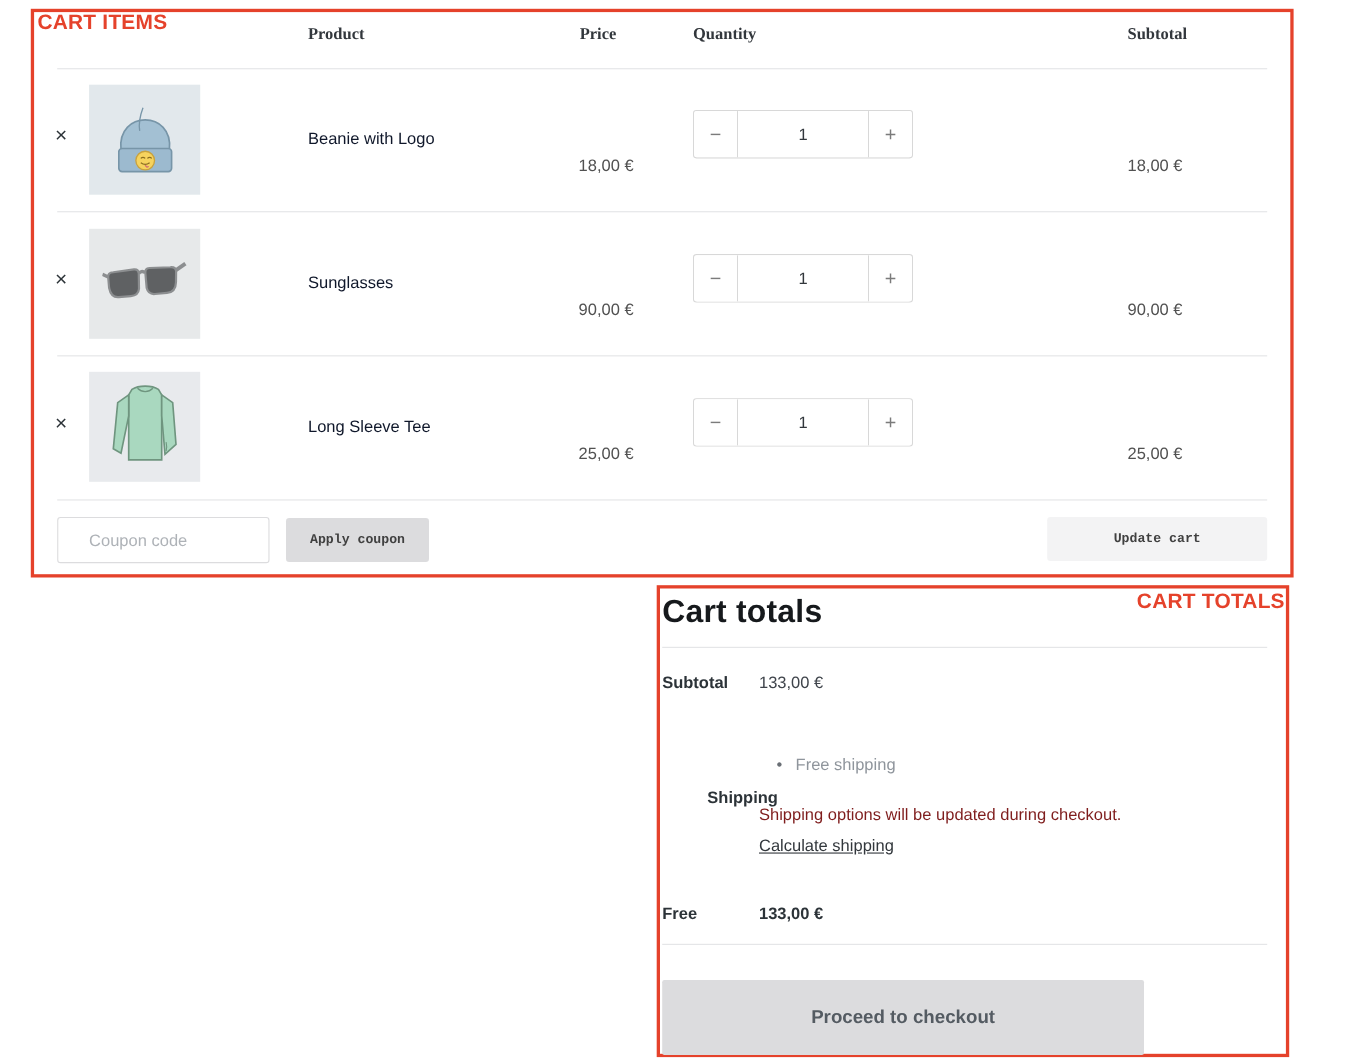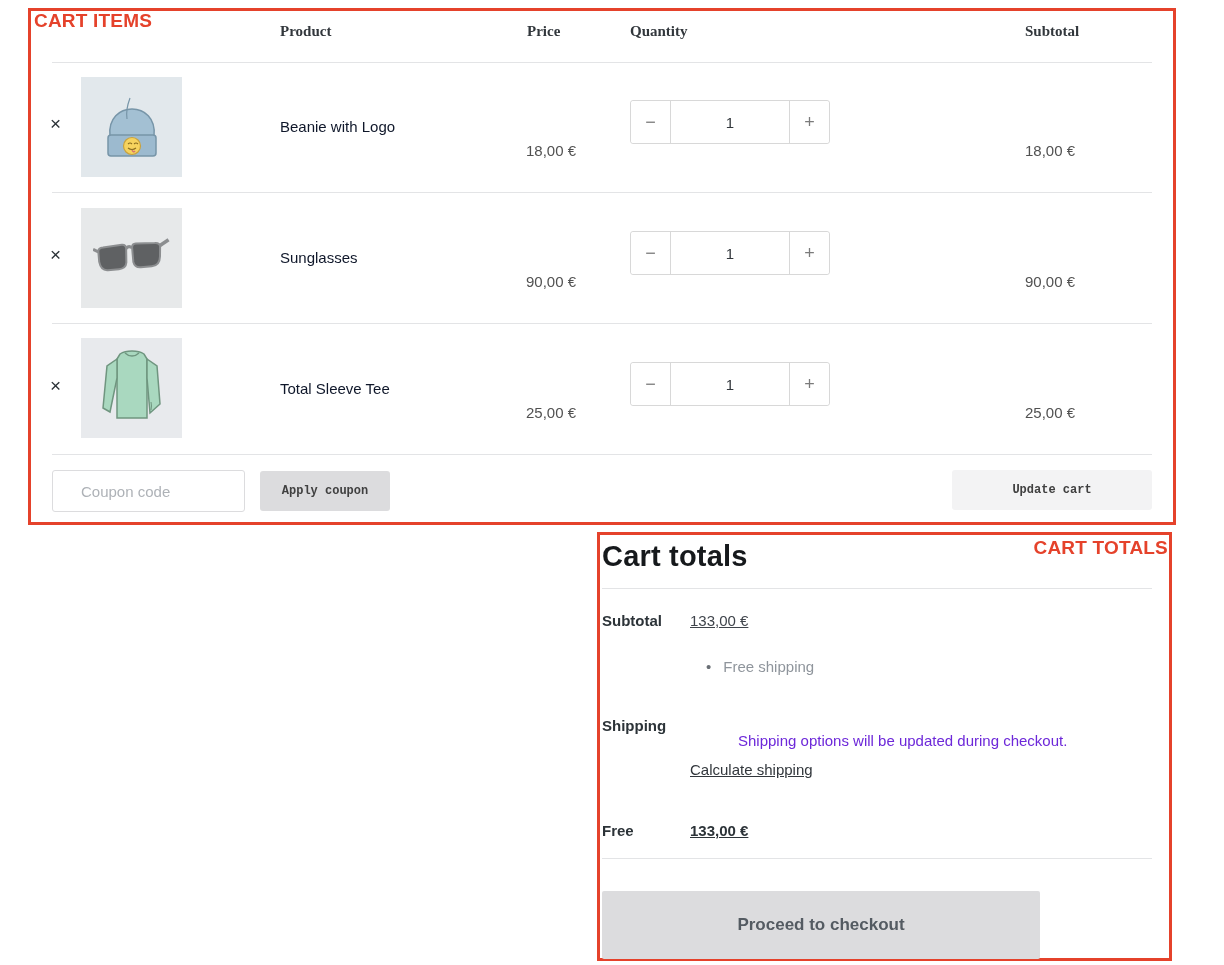"Total Sleeve Tee" div.pname { text: Total -> Long }
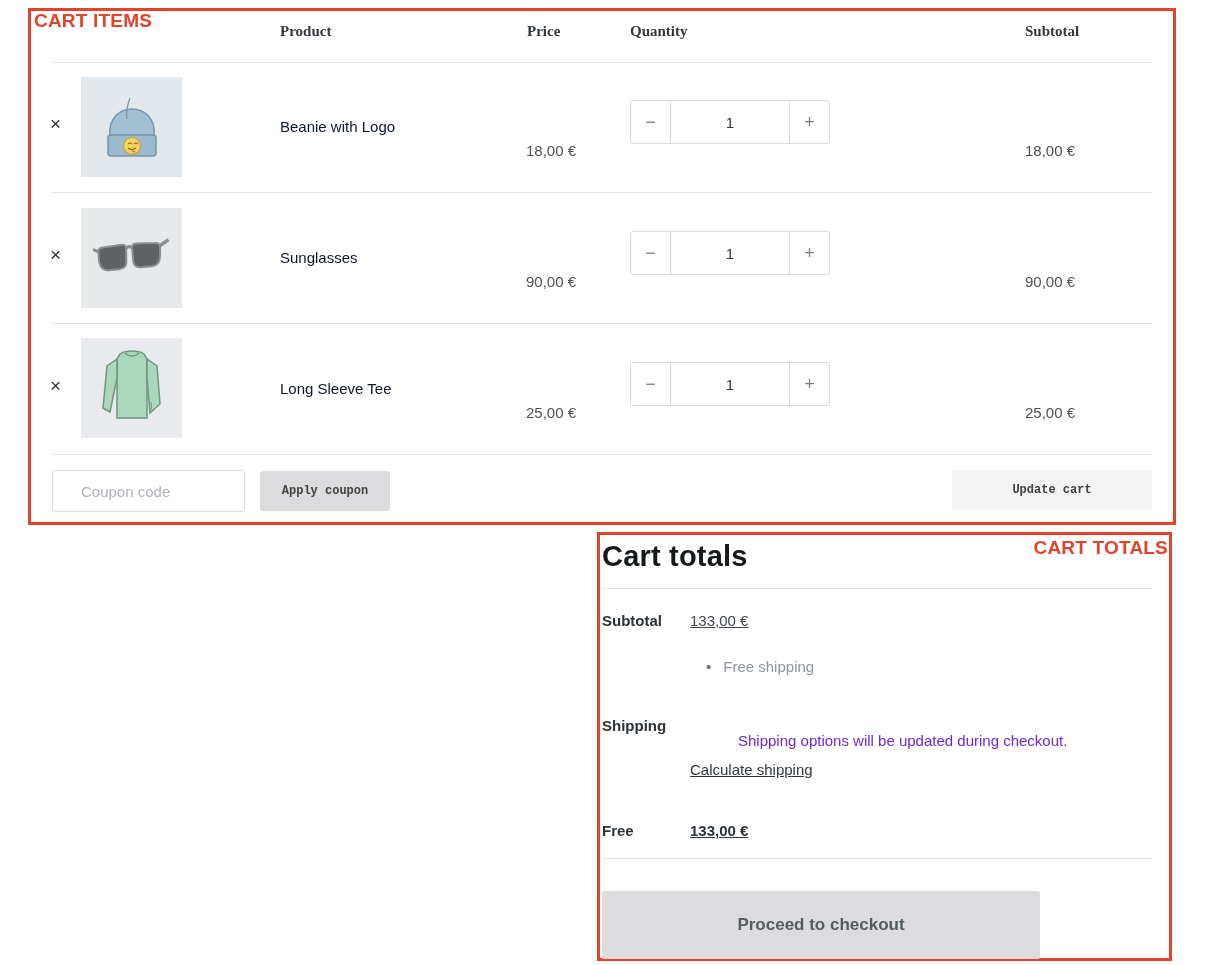"133,00 €" .tval { text-decoration: underline -> none }
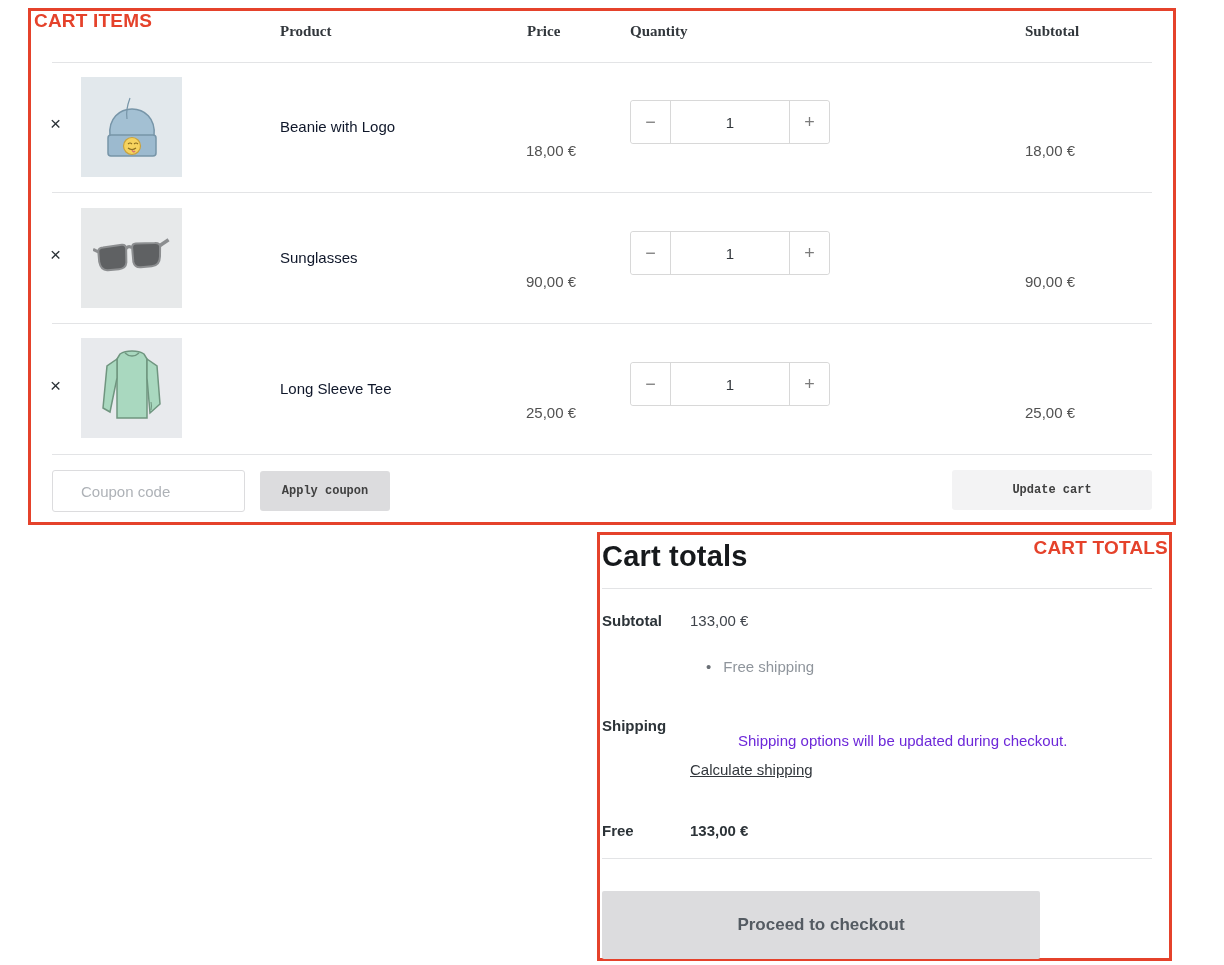"Free shipping" .ship-list { top: 658px -> 687px }
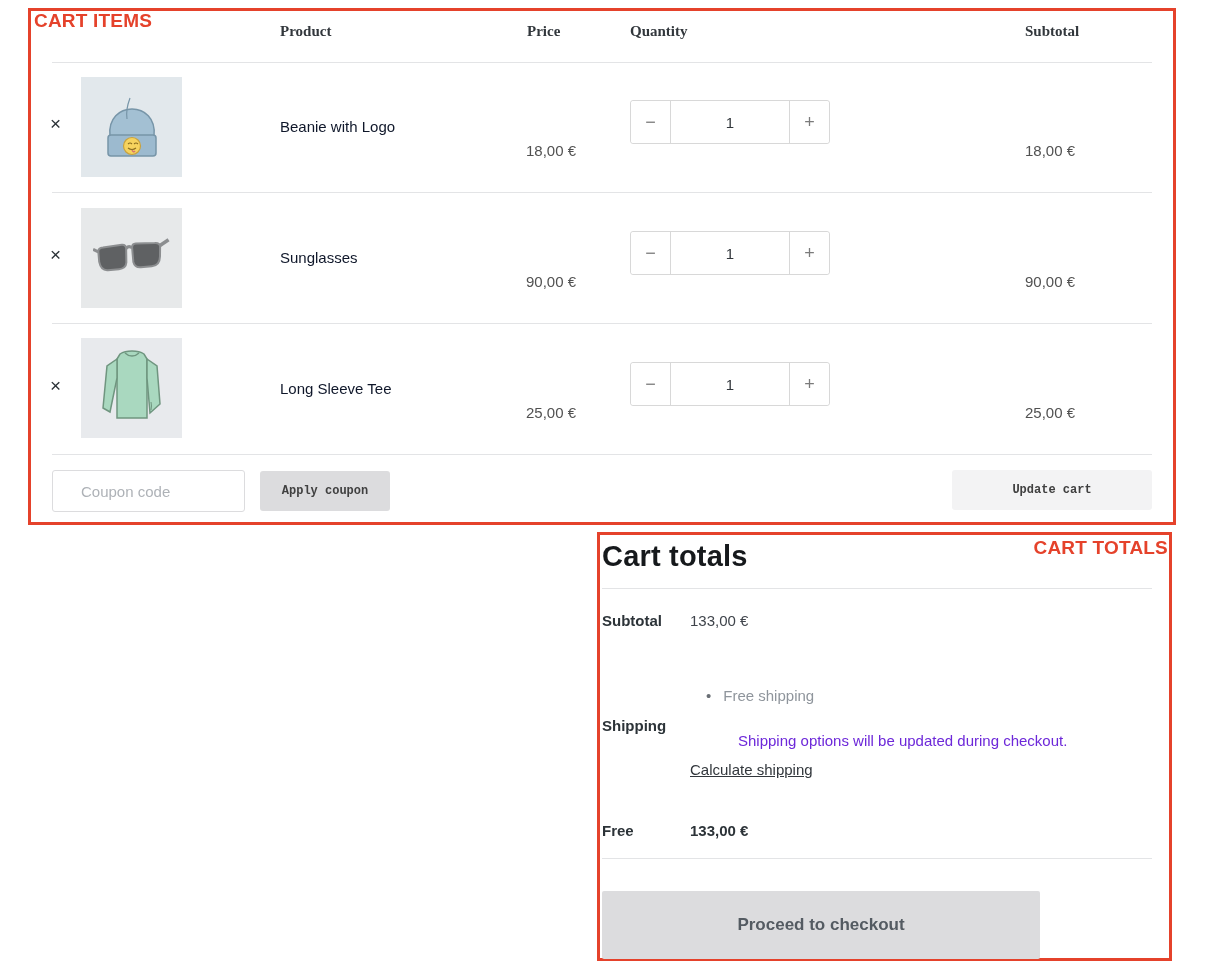"Shipping" div.tlabel { margin-left: none -> 41px }
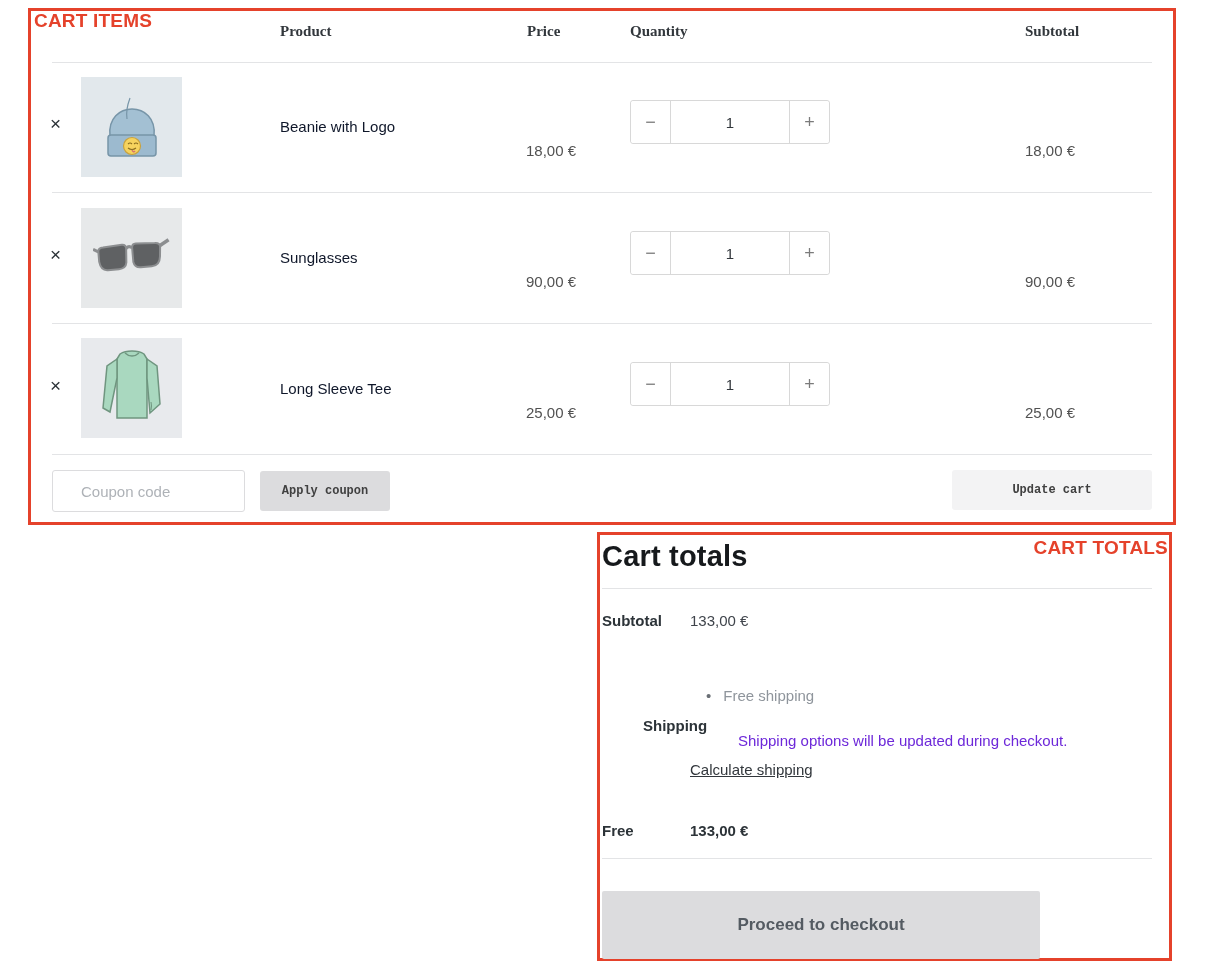"Shipping options will be updated" .ship-note { color: #6d28d9 -> #7f1d1d; margin-left: 48px -> none }
